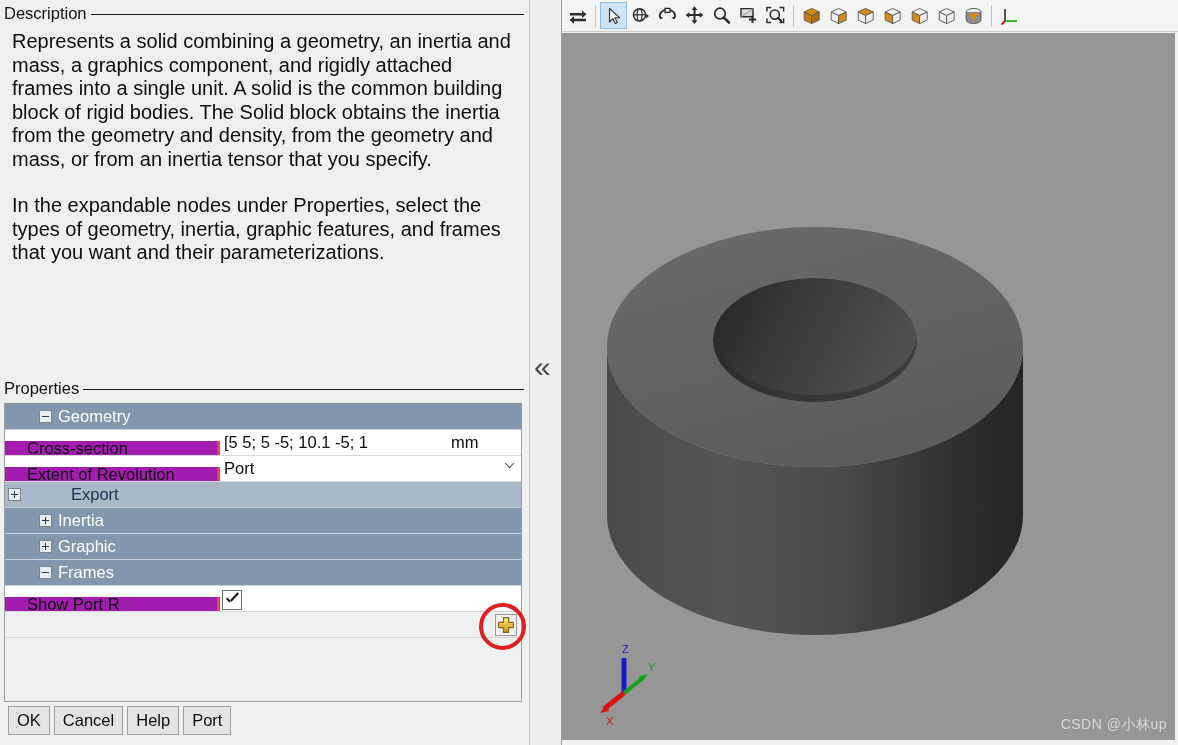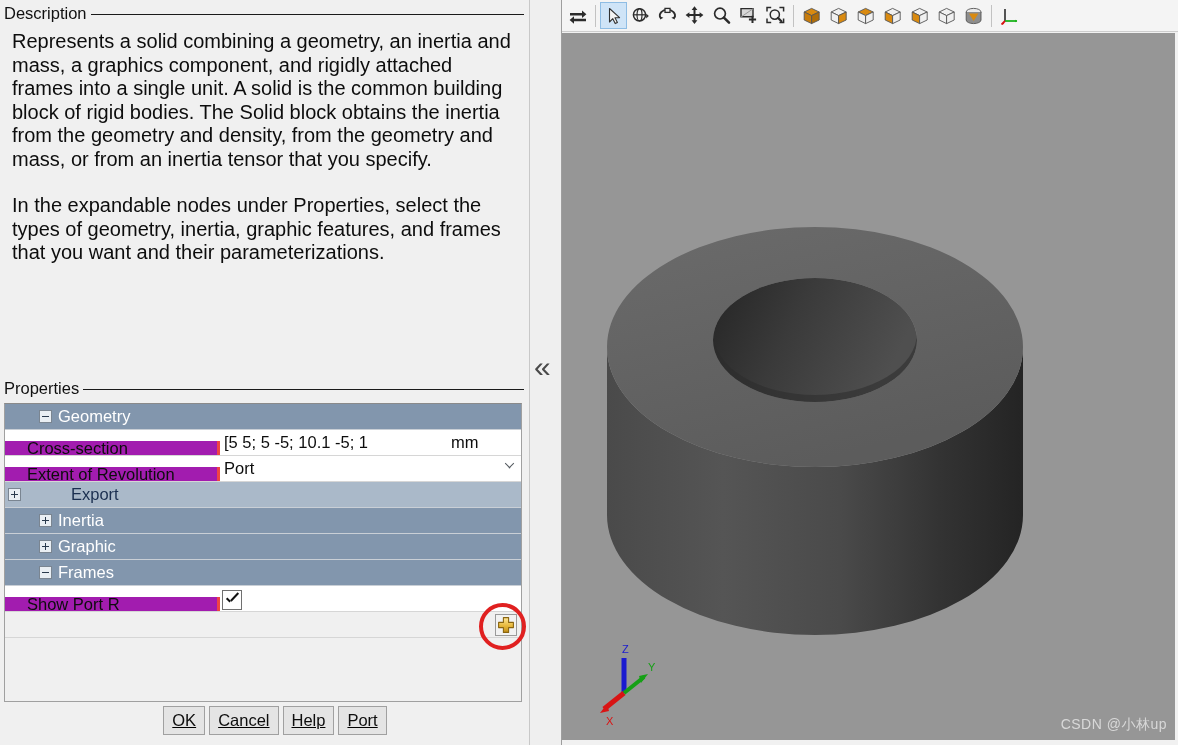"OK" #btn-row { justify-content: center -> flex-start; left: 12px -> 4px; text-decoration: underline -> none }
